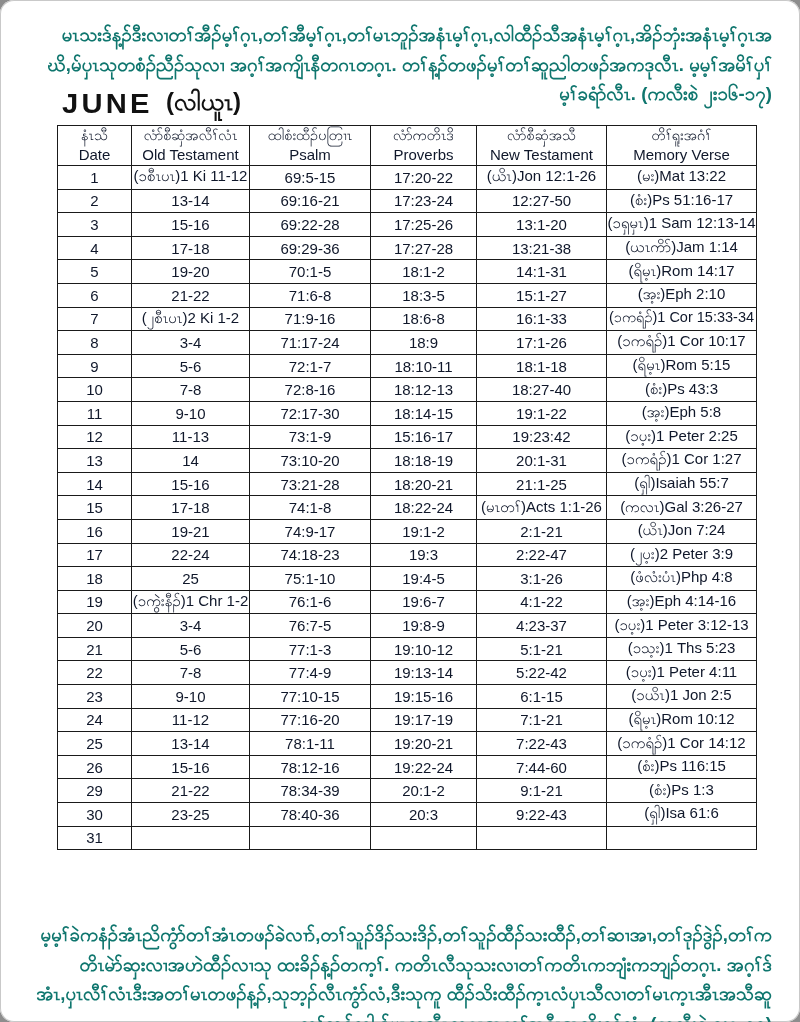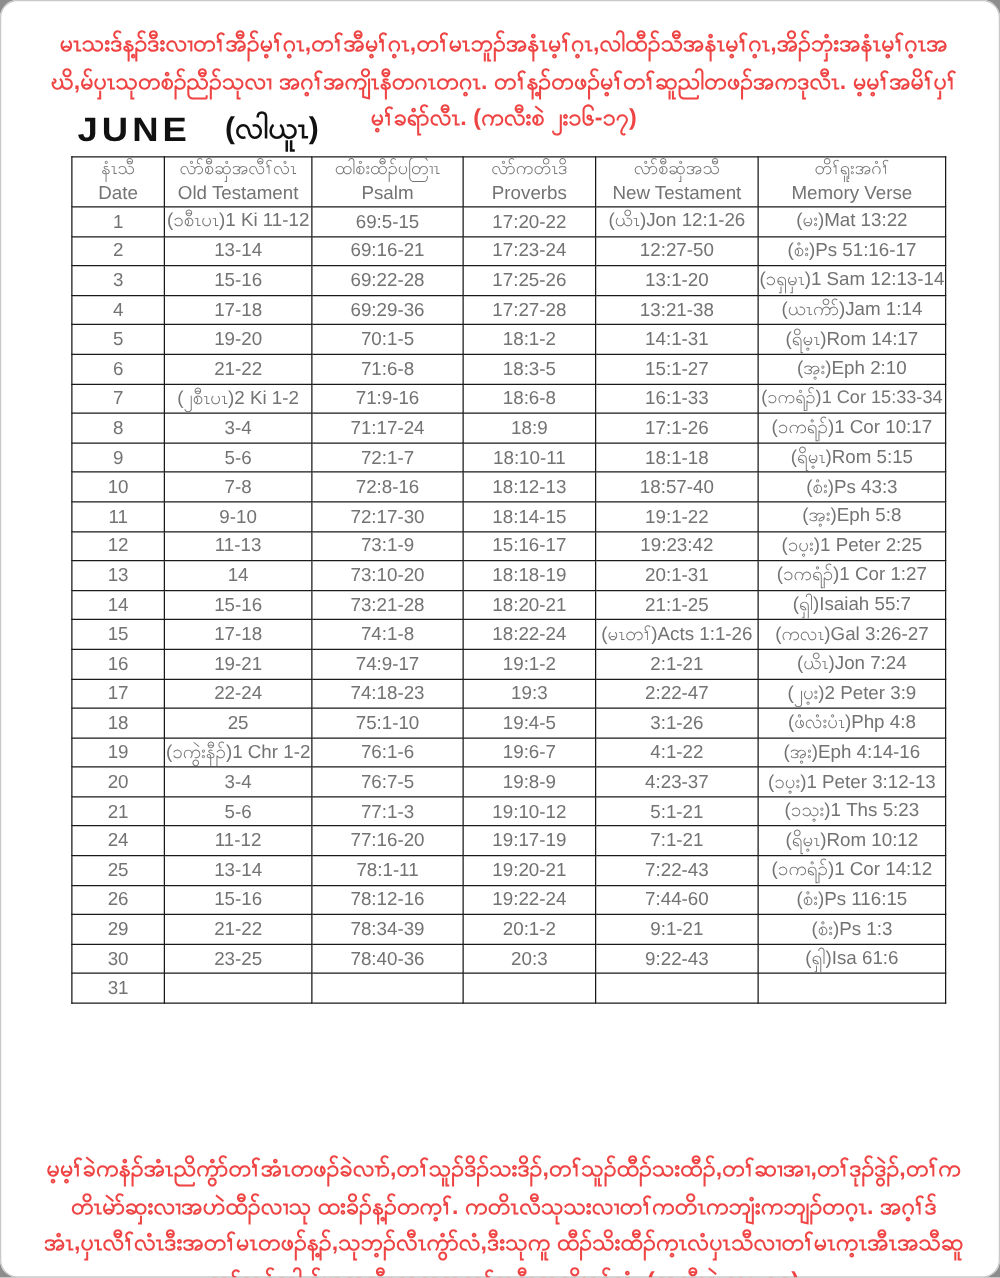"မၤသးဒ်န့ၣ်ဒီးလၢတၢ်အီၣ်မ့ၢ်ဂ့ၤ,တၢ်အီမ့ၢ်ဂ" .verse { color: #ef4444 -> #0f766e; text-align: center -> right }
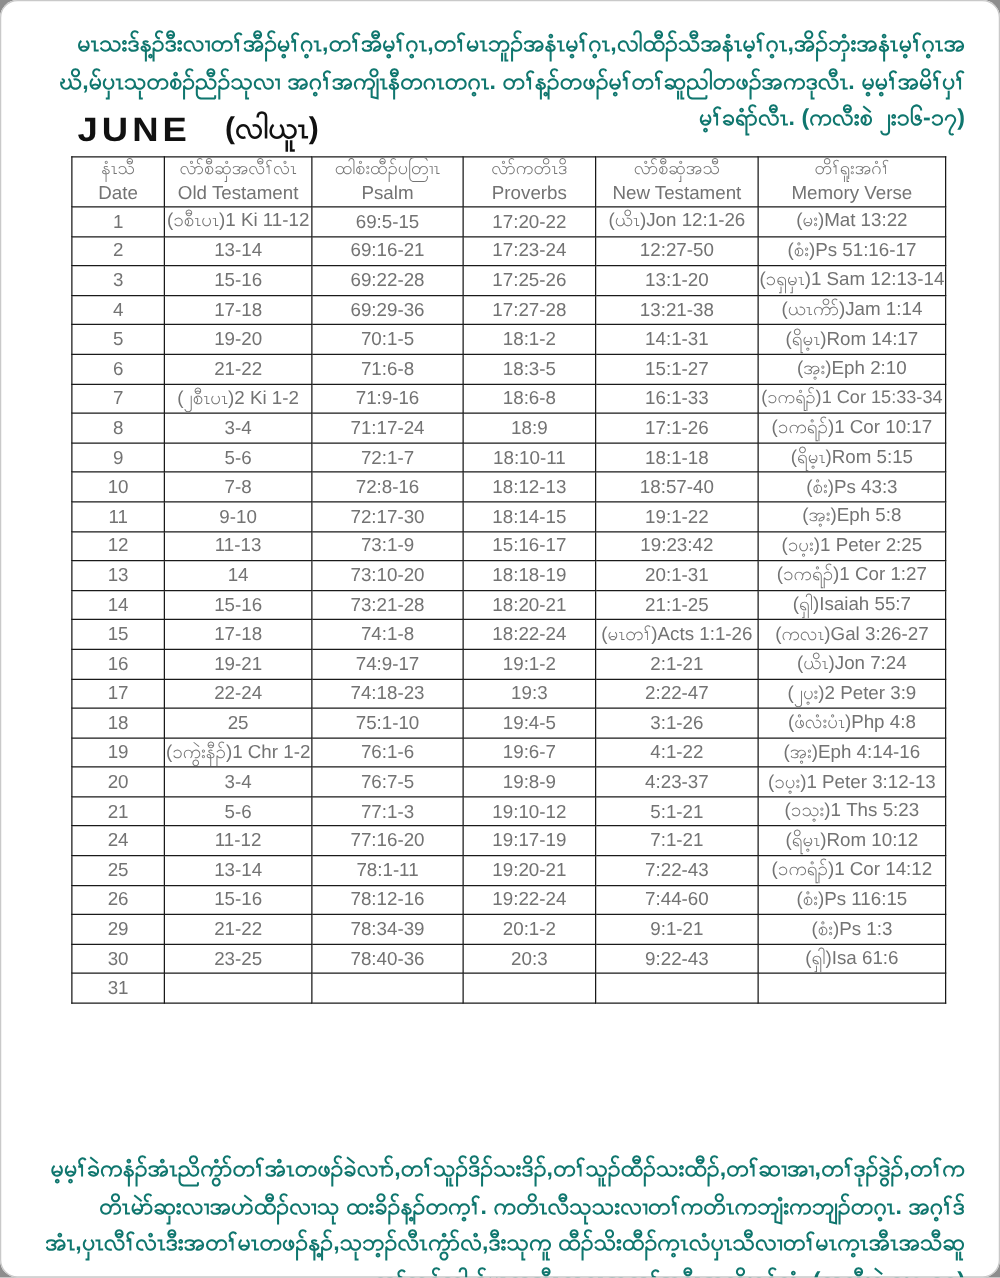"JUNE" .title-row { gap: 20px -> 6px }
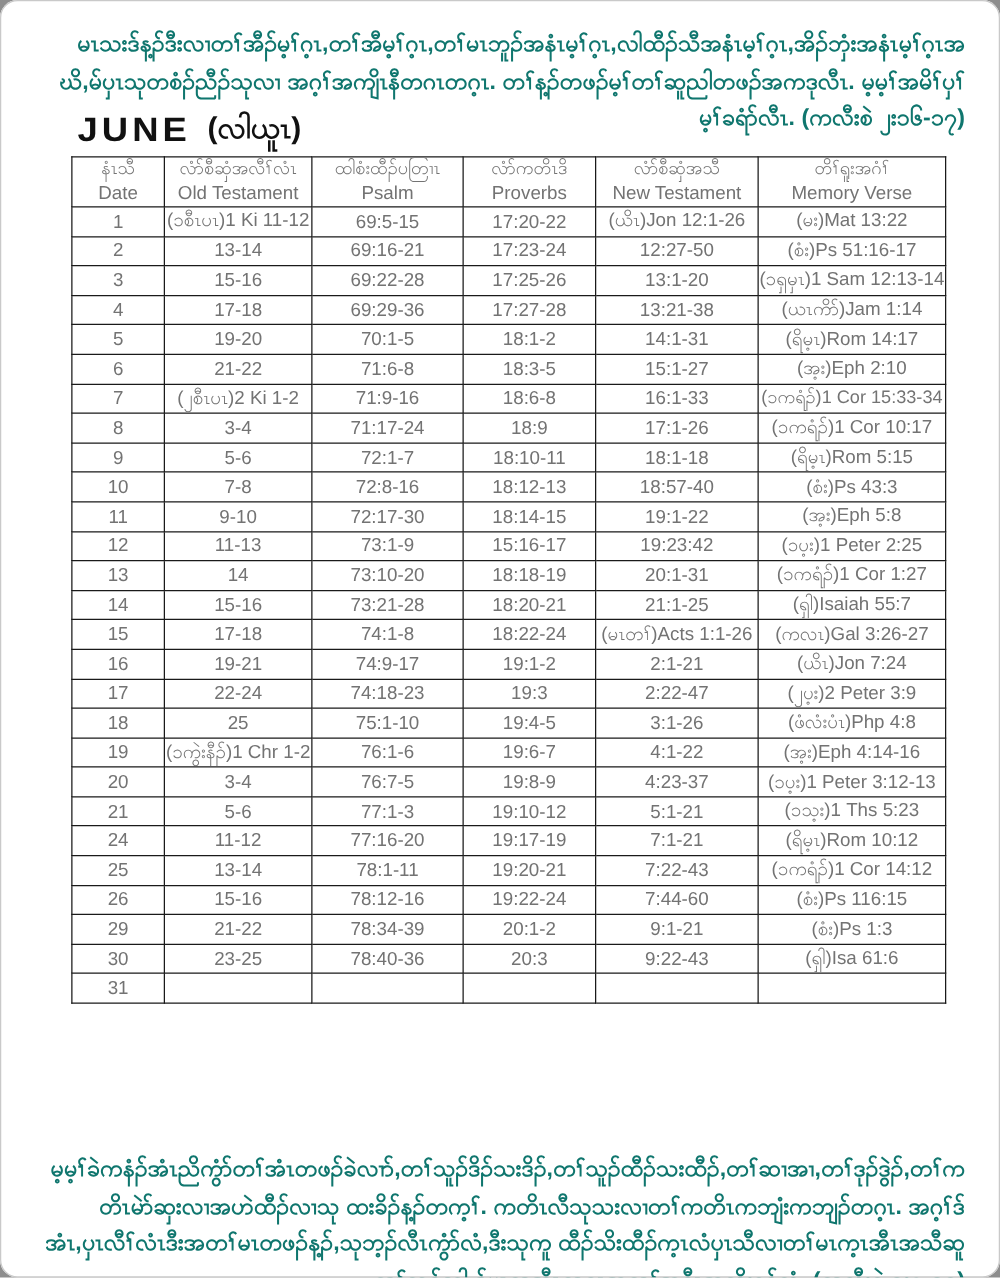"နံၤသီ" table.plan { color: #737373 -> #0f172a }
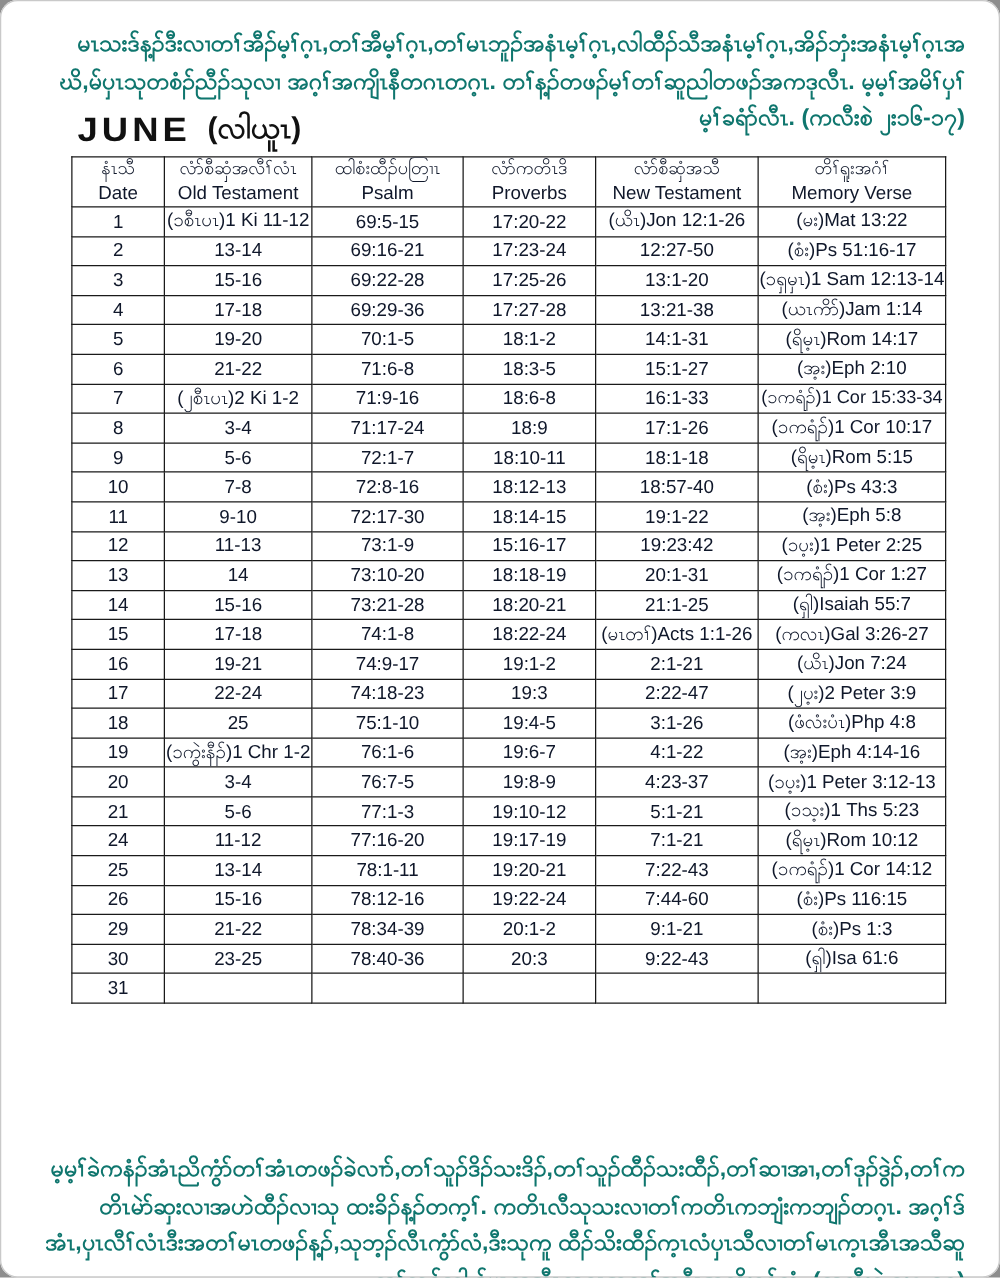"18:57-40" td.c-nt { text: 18:57-40 -> 18:27-40 }
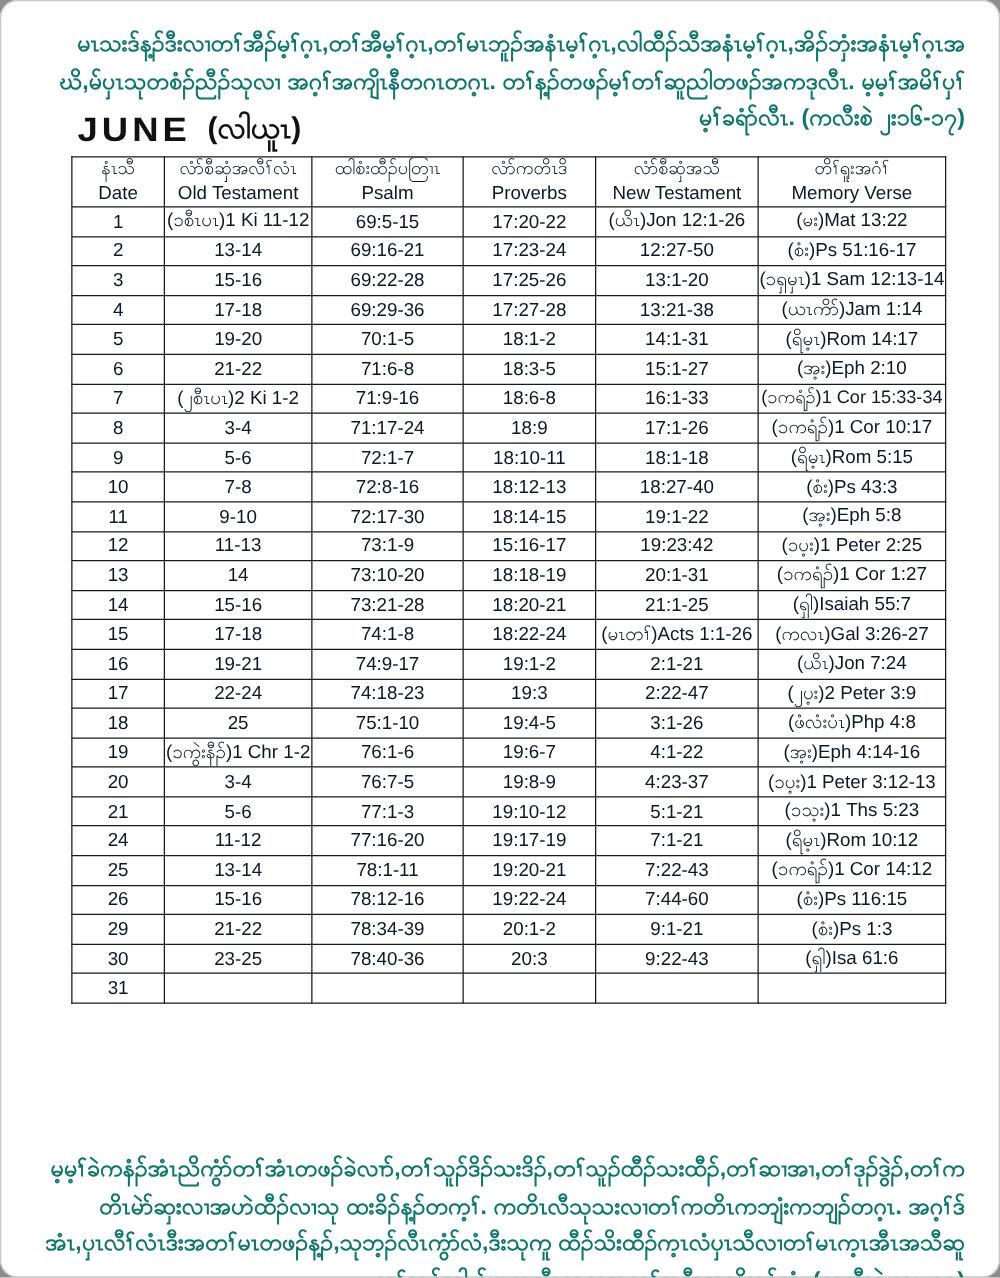"22" tr { html: none -> <tr> <td>22</td> <td>7-8</td> <td>77:4-9</td> <td>19:13-14</td> <td>5:22-42</td> <td>(၁ပ့း)1 Peter 4:11</td> </tr> }
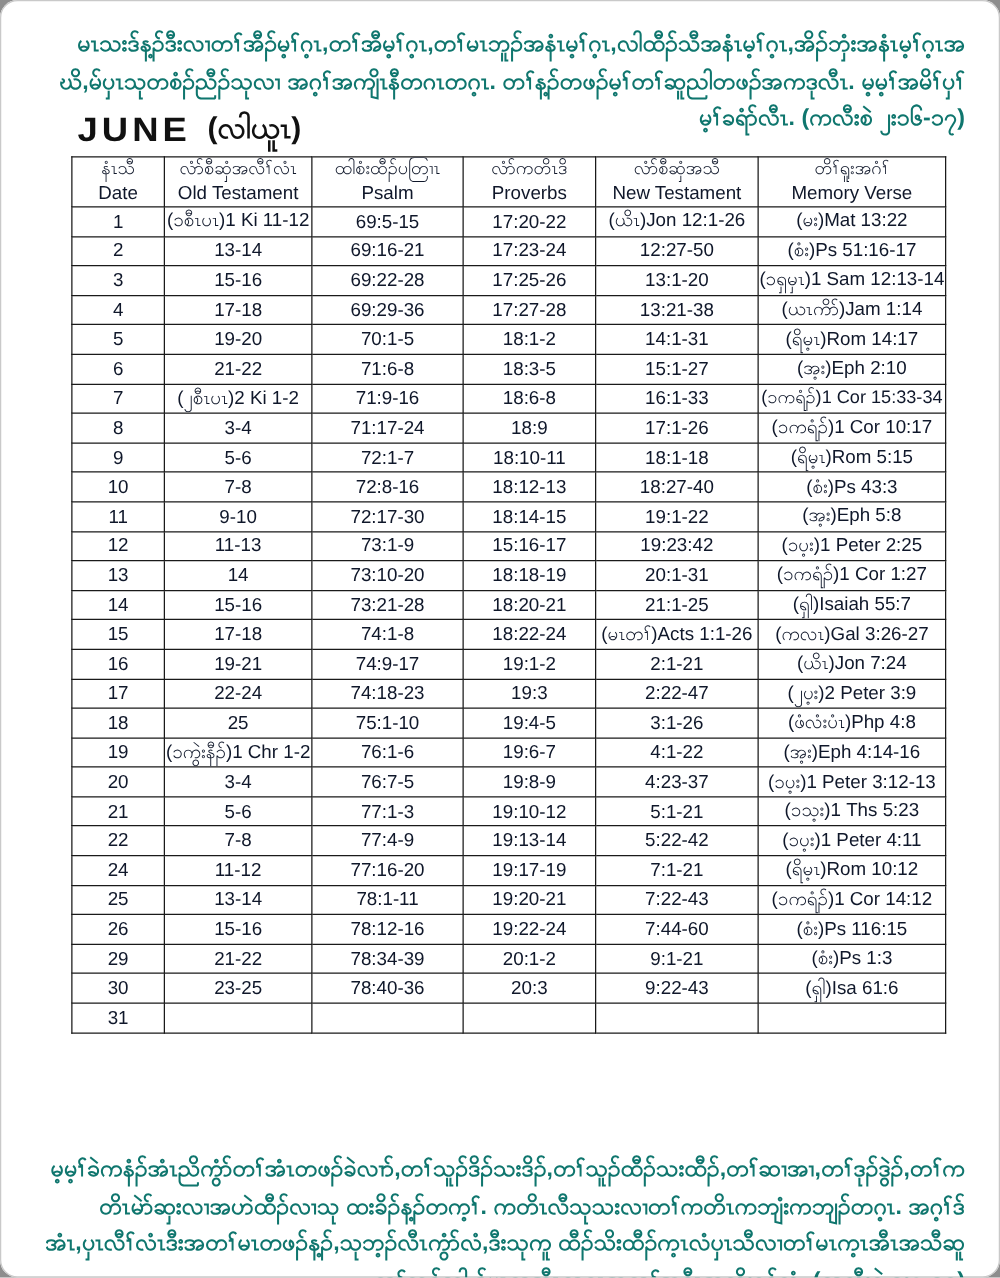"23" tr { html: none -> <tr> <td>23</td> <td>9-10</td> <td>77:10-15</td> <td>19:15-16</td> <td>6:1-15</td> <td>(၁ယိၤ)1 Jon 2:5</td> </tr> }
